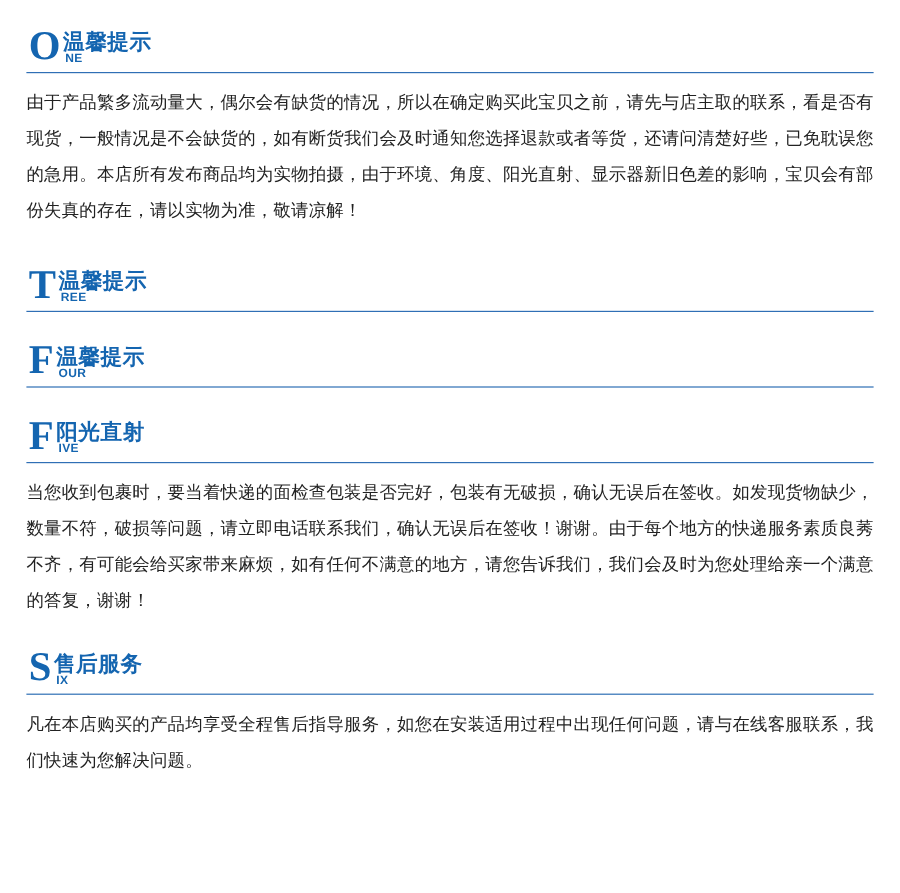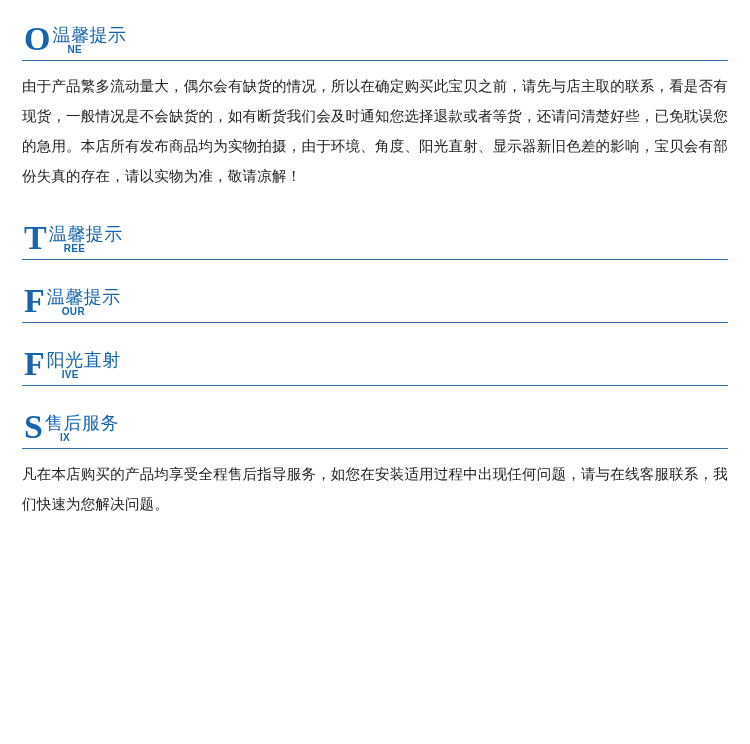"温馨提示" .cn-title { font-weight: 400 -> 700 }
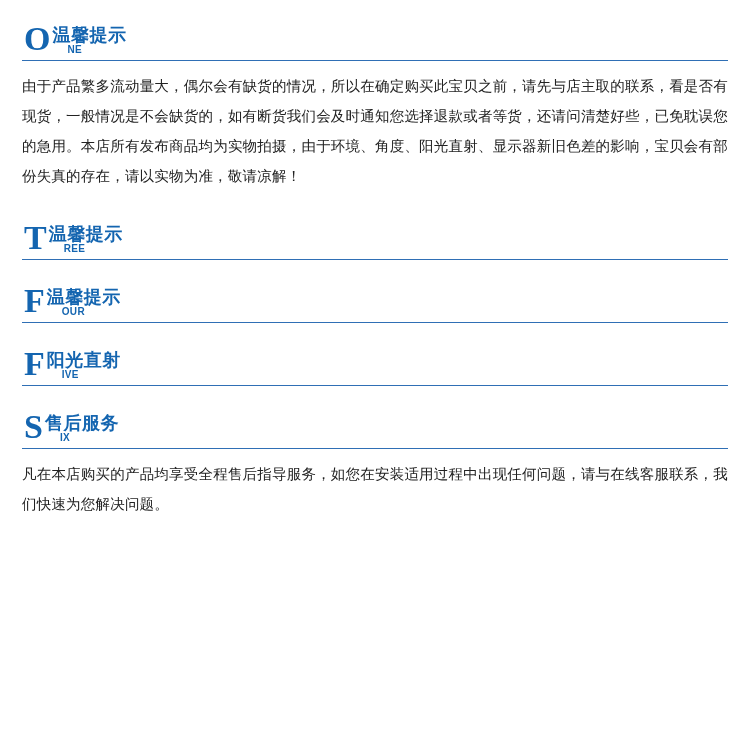"NE" .en-sub { margin-left: 15px -> 2px }
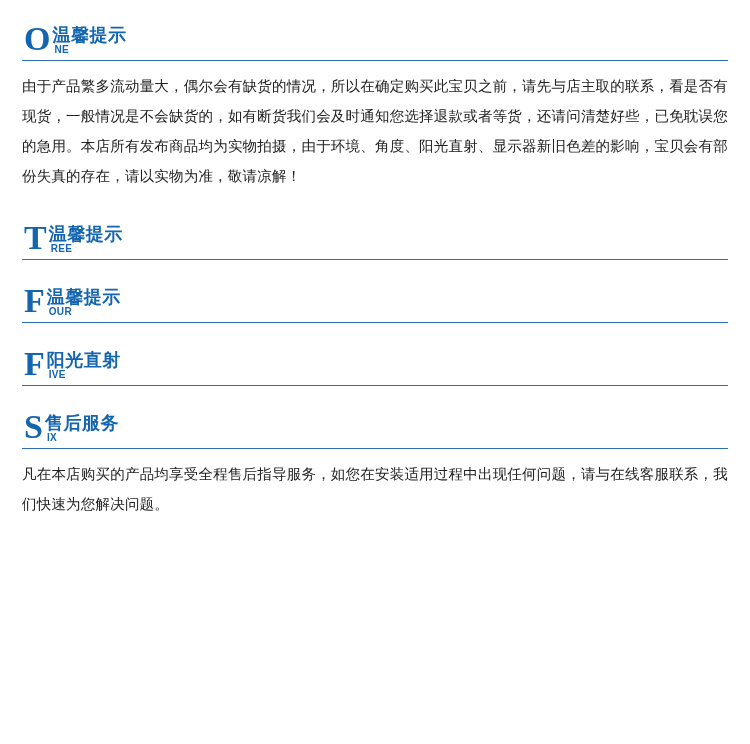"当您收到包裹时，要当着快递的面检查包装是否完好，包装有无破损，确认无误后在签收。" p.body-text { html: none -> <p>当您收到包裹时，要当着快递的面检查包装是否完好，包装有无破损，确认无误后在签收。如发现货物缺少，数量不符，破损等问题，请立即电话联系我们，确认无误后在签收！谢谢。由于每个地方的快递服务素质良莠不齐，有可能会给买家带来麻烦，如有任何不满意的地方，请您告诉我们，我们会及时为您处理给亲一个满意的答复，谢谢！</p> }
